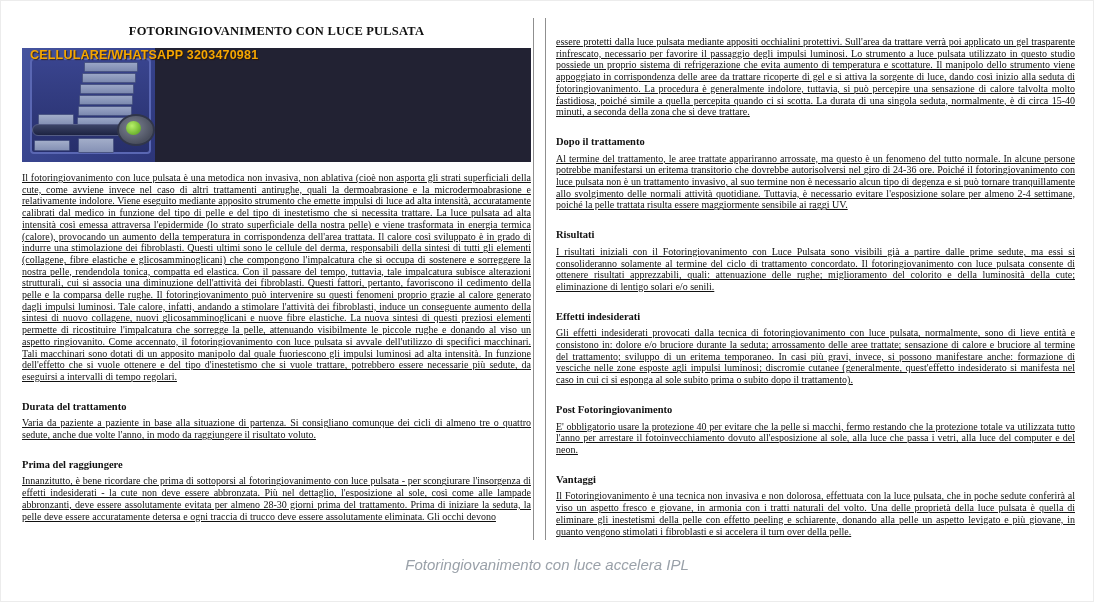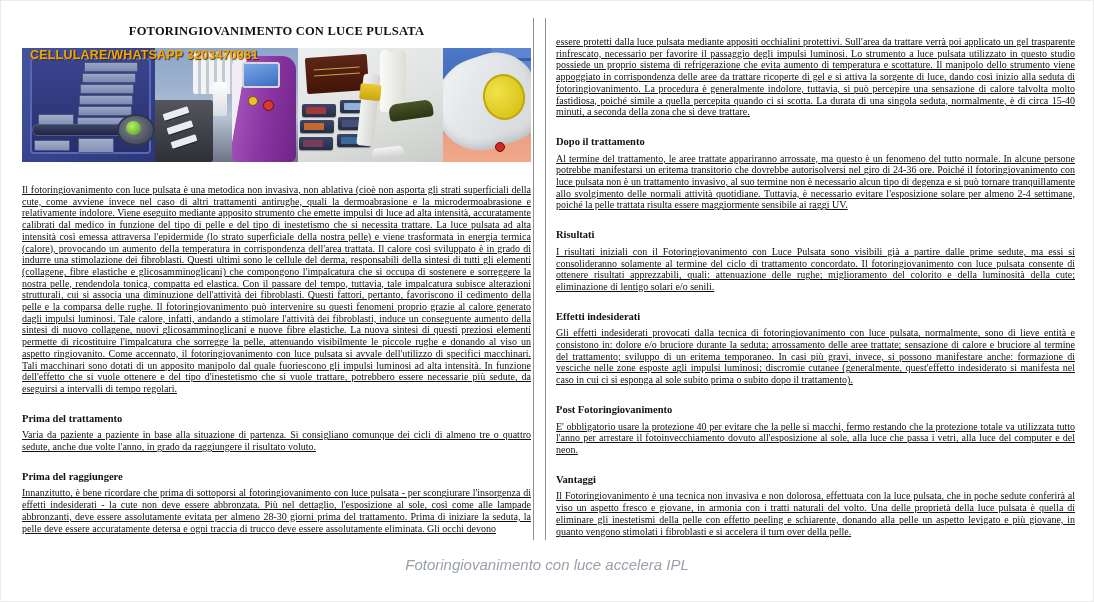"CELLULARE/WHATSAPP 3203470981" .photo { flex-direction: none -> column; margin: 0 0 22px -> 0 0 10px }
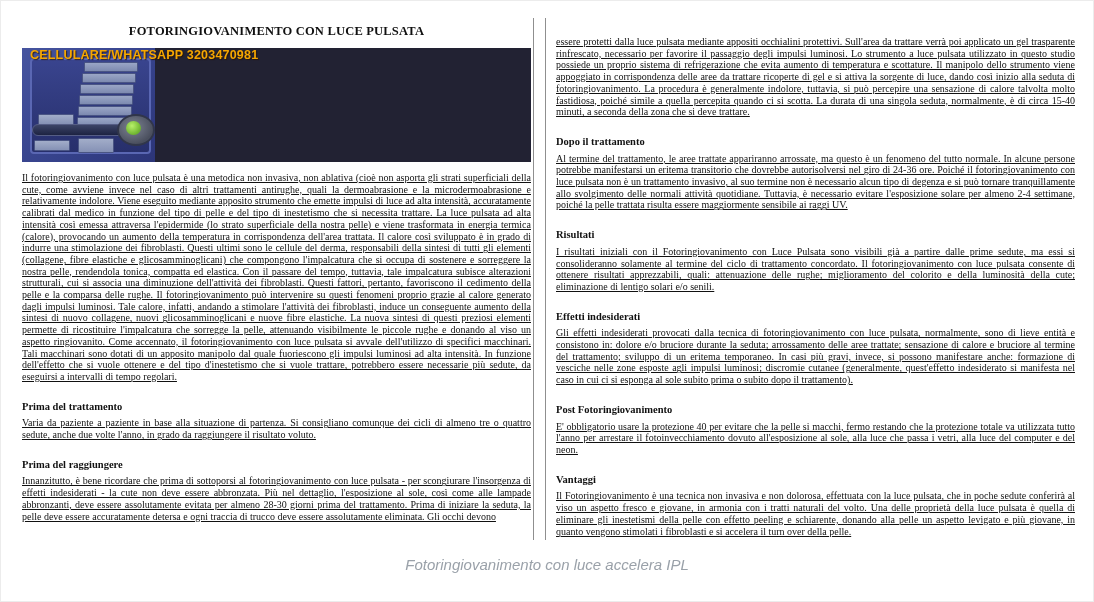"Prima del trattamento" h2.sec { text: Prima -> Durata }
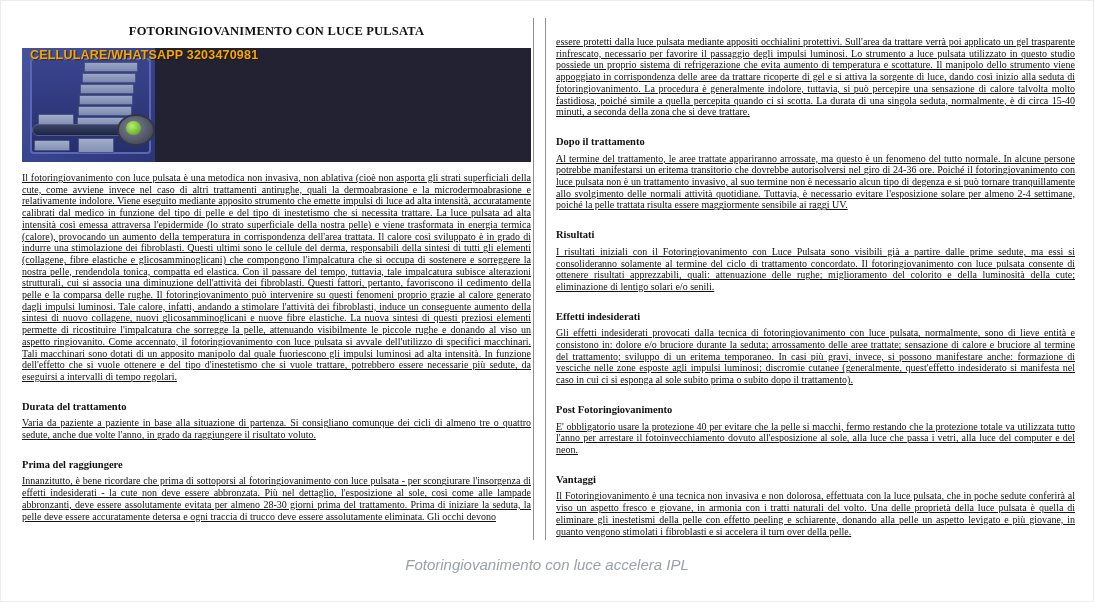"Varia da paziente a paziente" p.body { text: grado -> modo }
